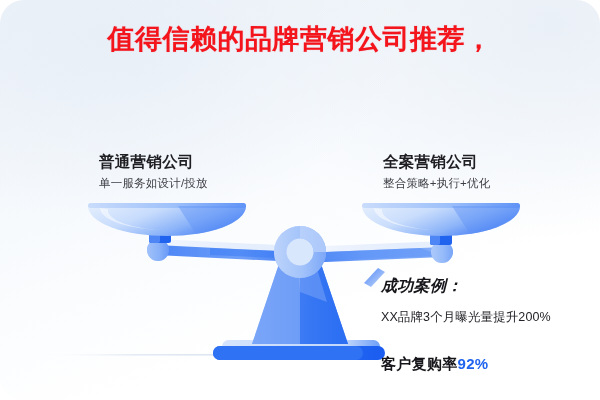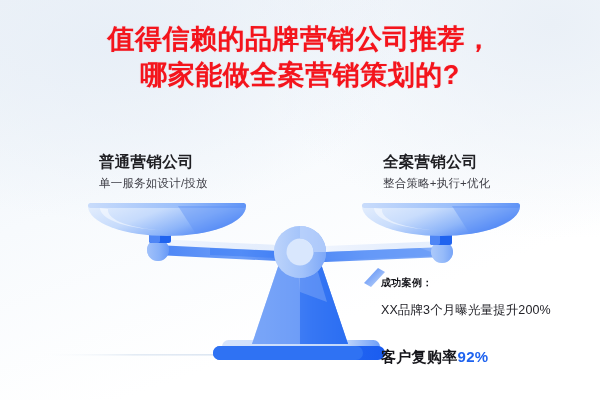"值得信赖的品牌营销公司推荐，" #poster { border-radius: none -> 24px }
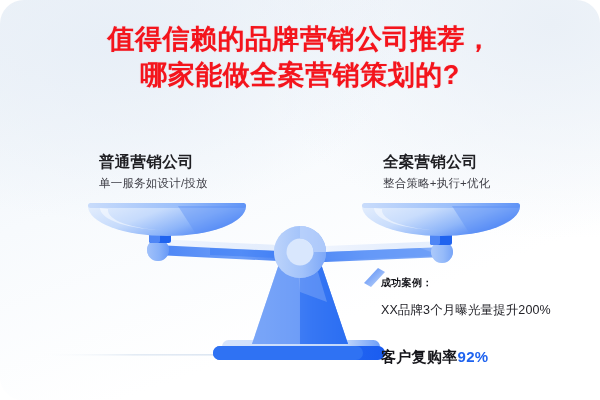"哪家能做全案营销策划的?" span.headline-line { html: <span>哪家能做全案营销策划的?</span> -> none }
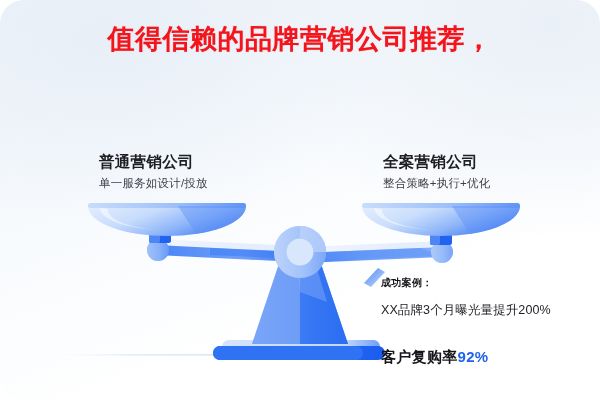"成功案例：" .result-heading { font-size: 10px -> 16px; font-style: none -> italic }
